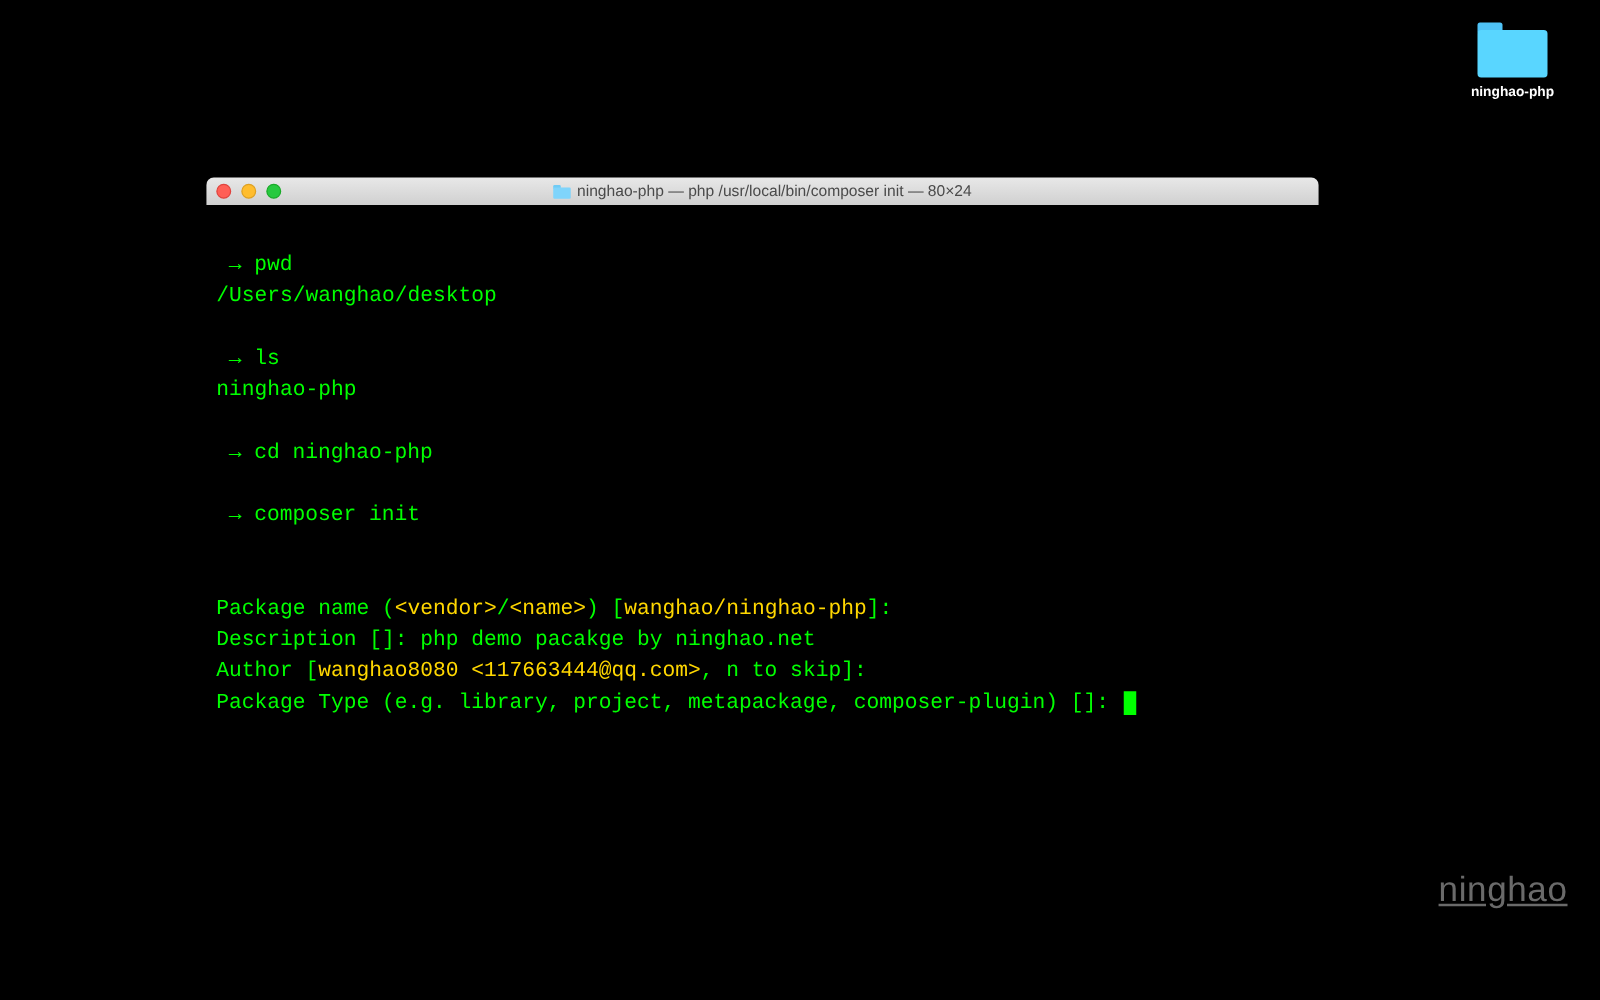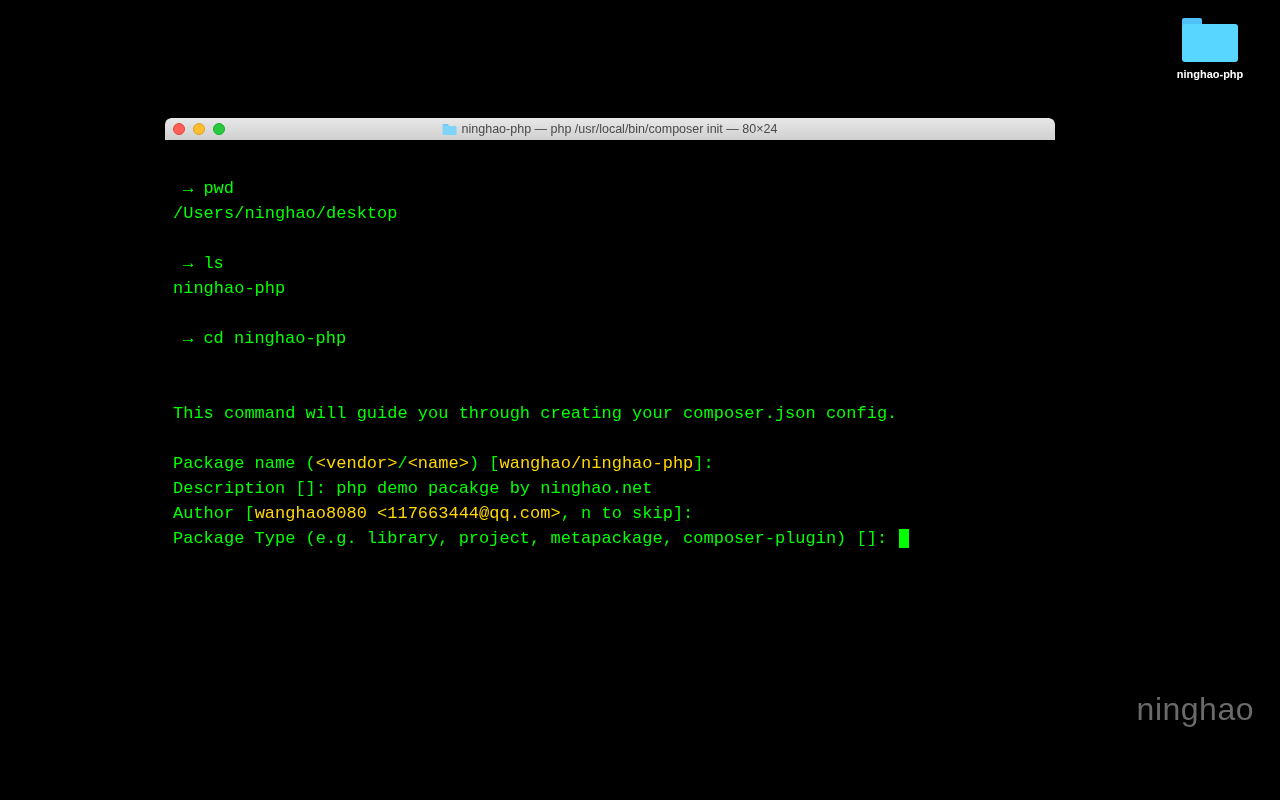"ninghao-php — php" .titlebar { margin-top: none -> 24px }
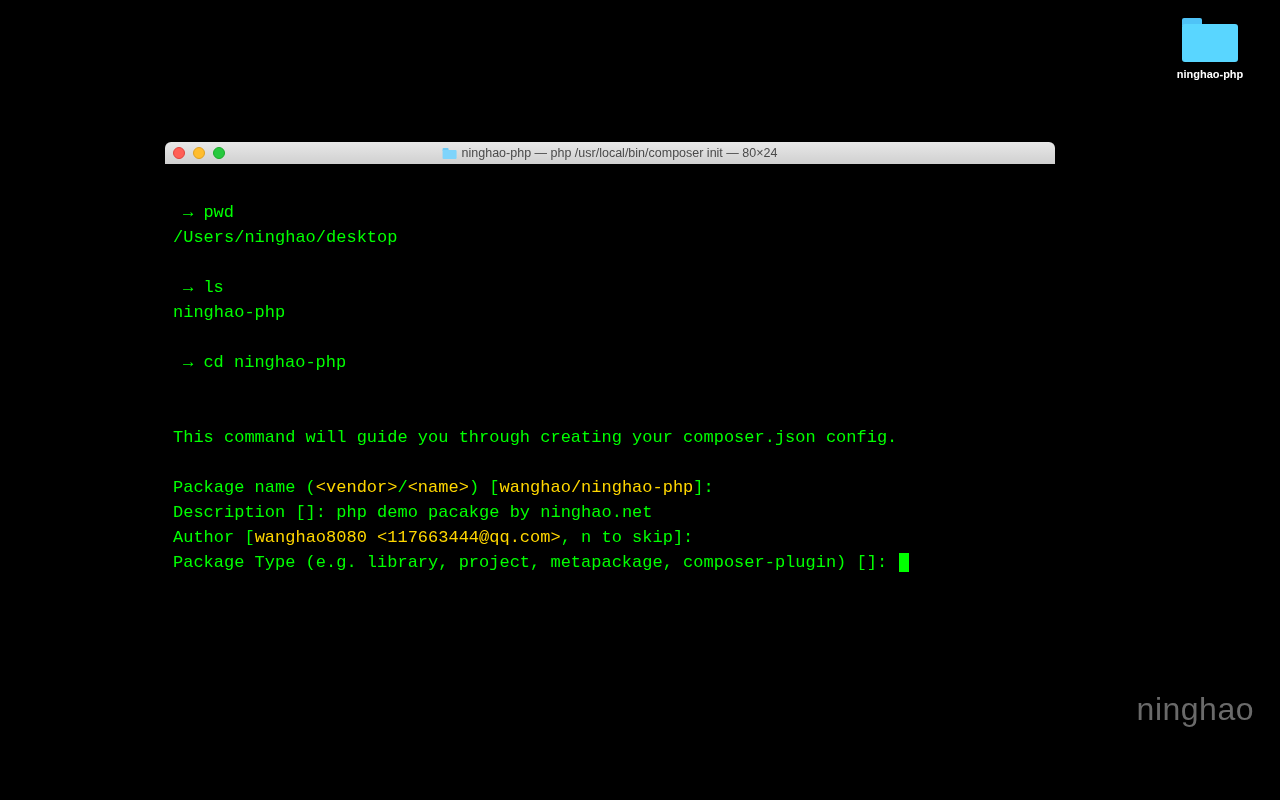"/Users/ninghao/desktop" div.green { text: /Users/ninghao/desktop -> /Users/wanghao/desktop }
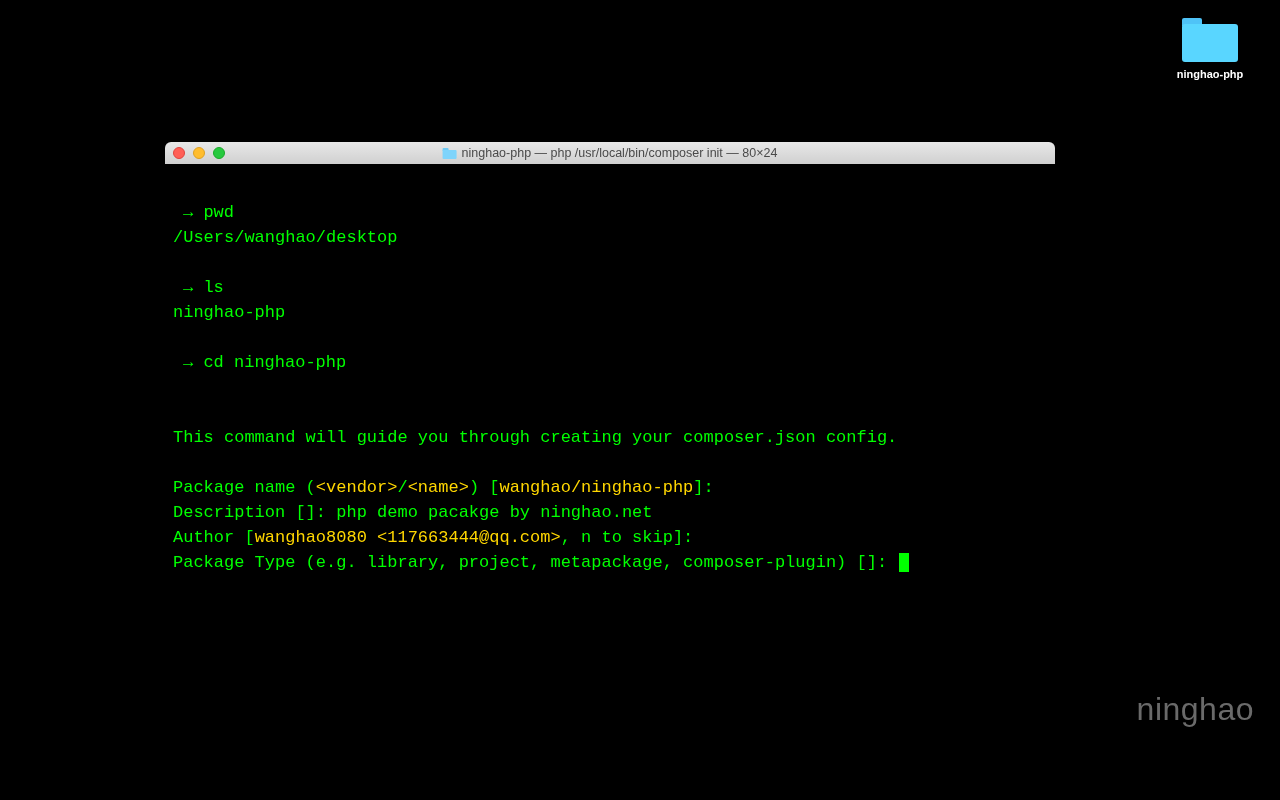"→ composer init" div { html: none -> <div><span>→</span> <span>composer init</span></div> }
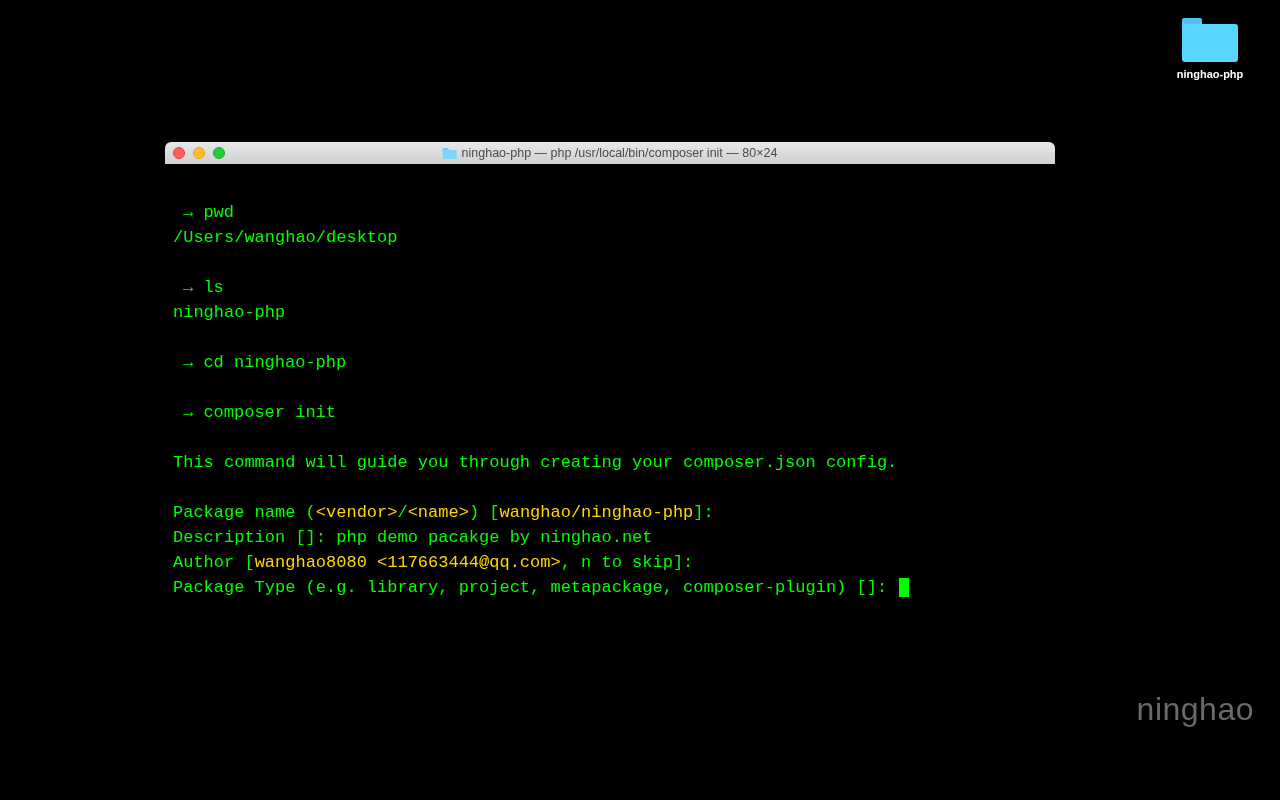"This command will guide you" div.green { html: <div>This command will guide you through creating your composer.json config.</div> -> none }
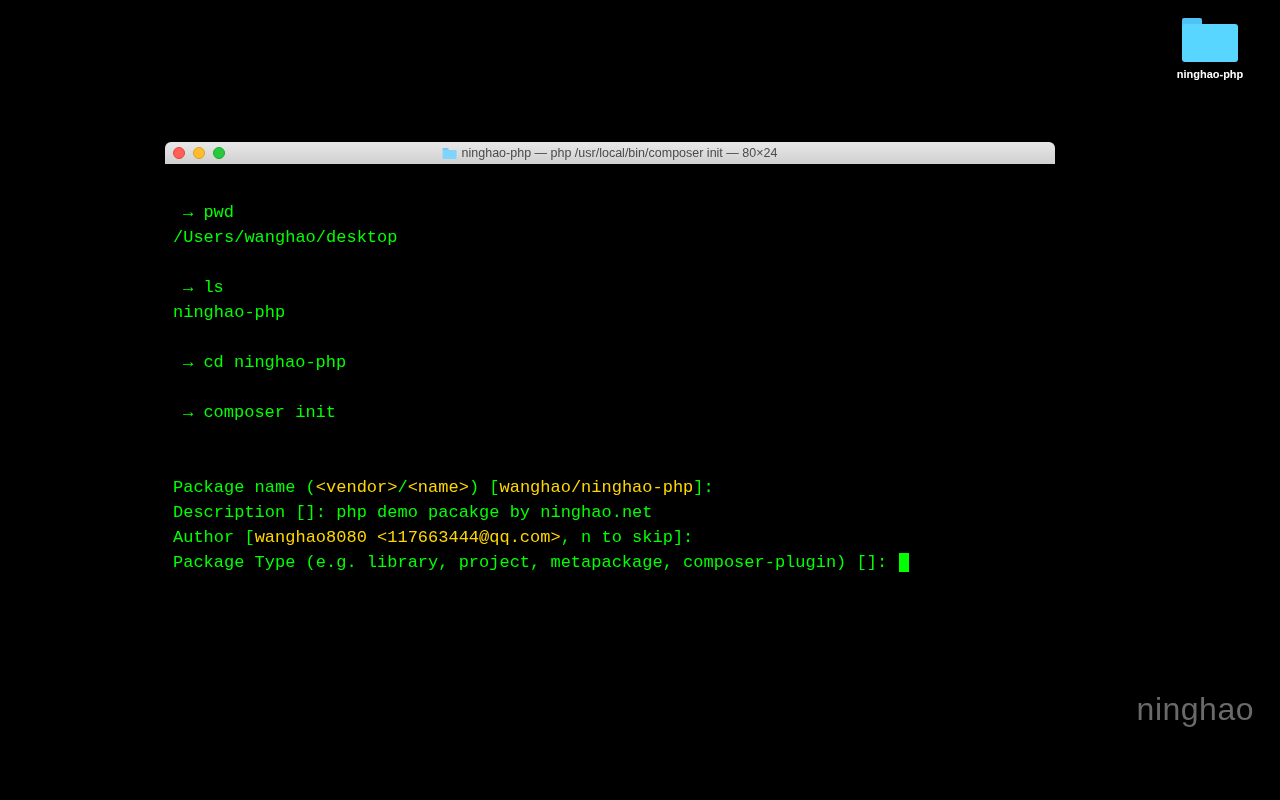"ninghao" .watermark { font-size: 32px -> 28px; text-decoration: none -> underline }
